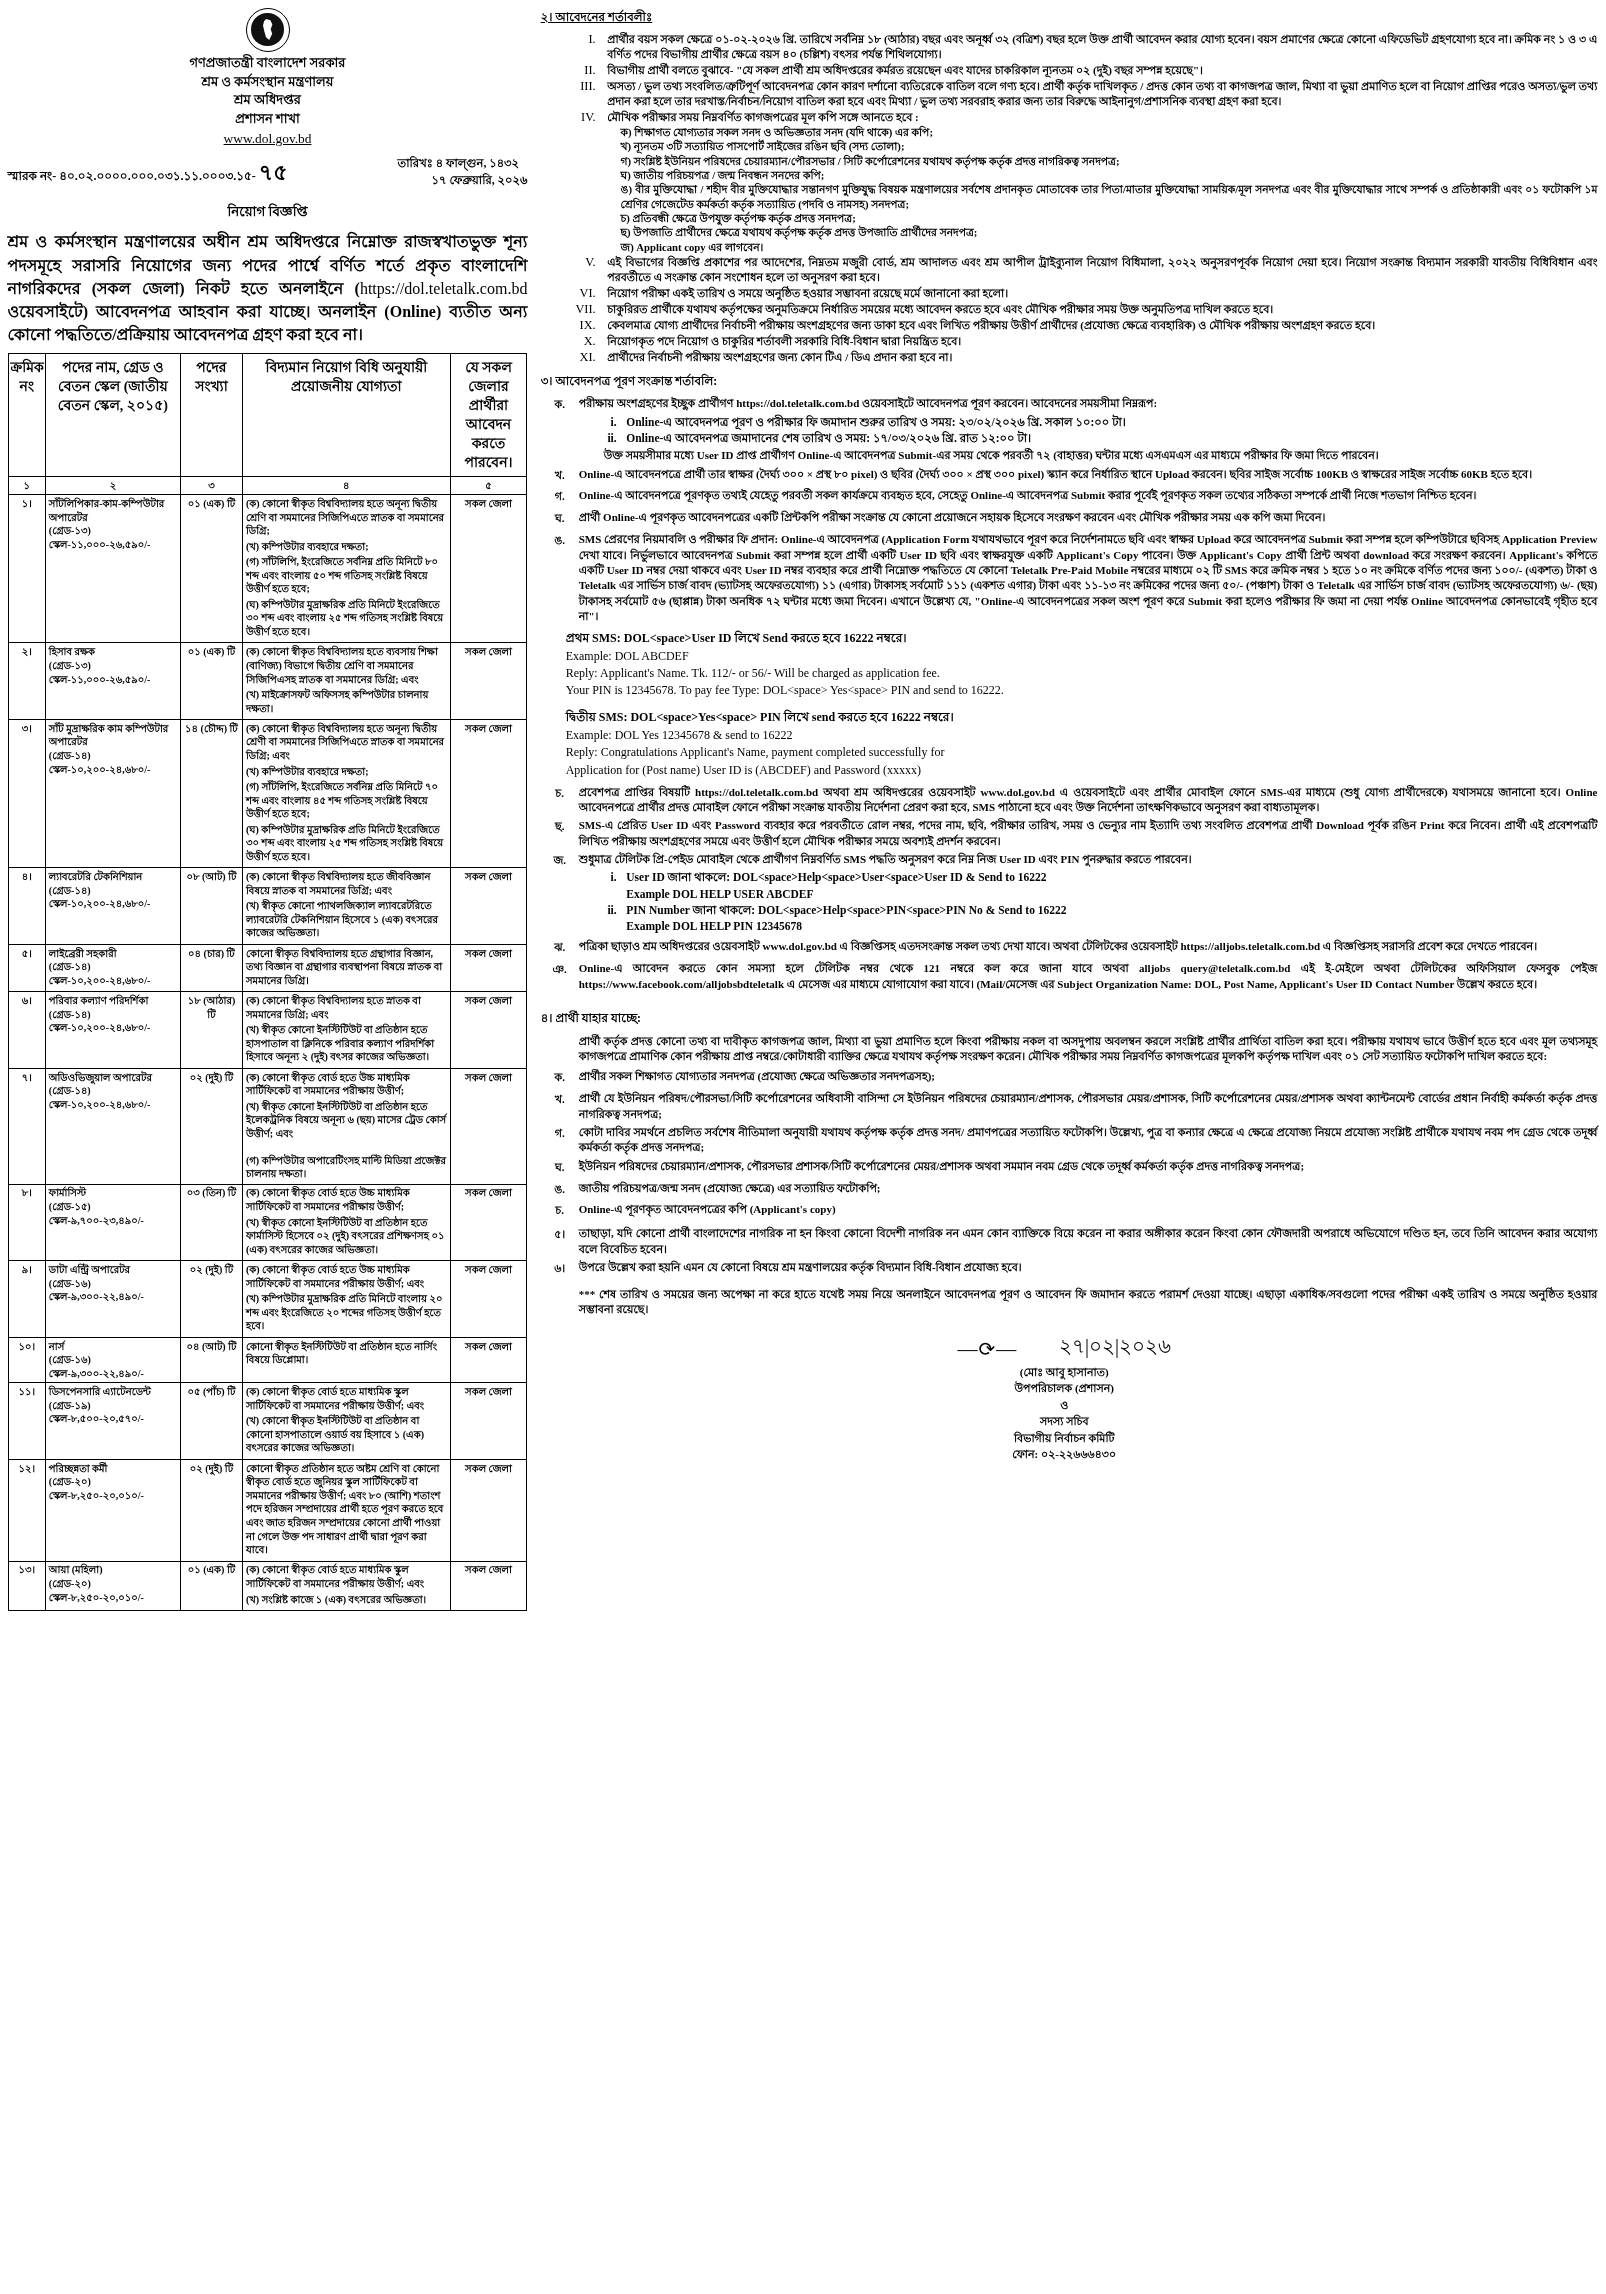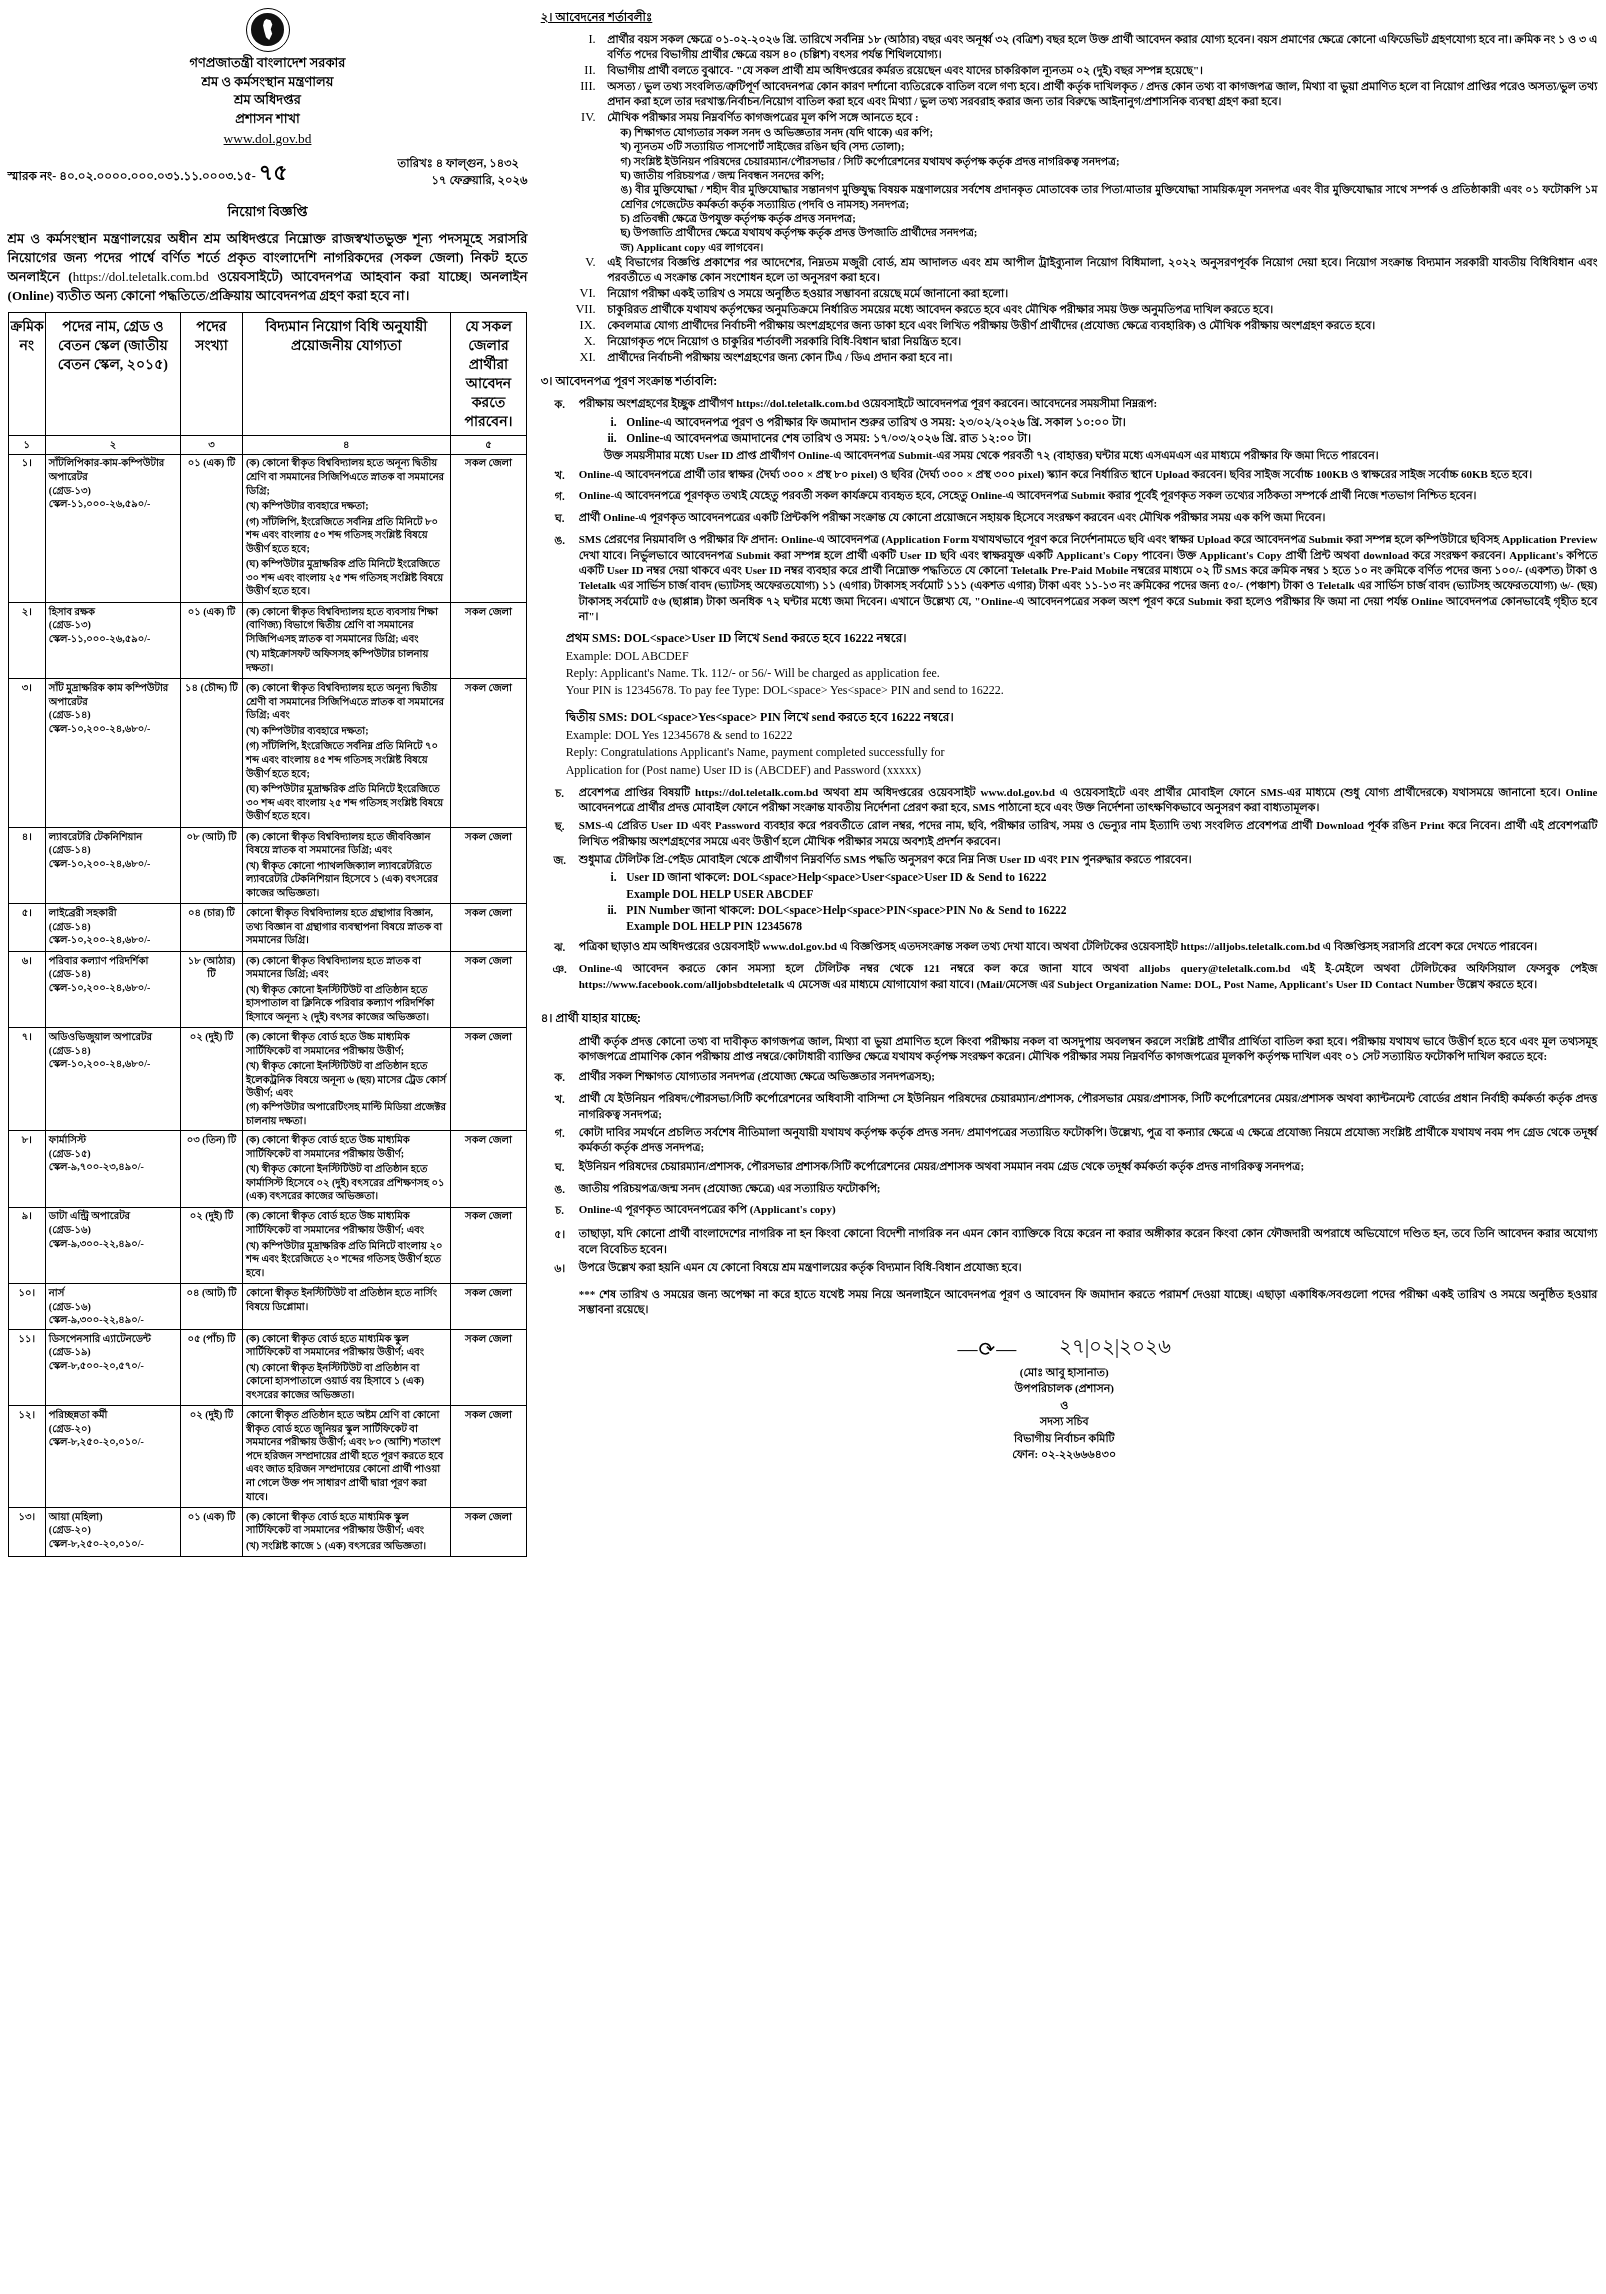"শ্রম ও কর্মসংস্থান মন্ত্রণালয়ের অধীন" .intro { font-size: 13px -> 16px }
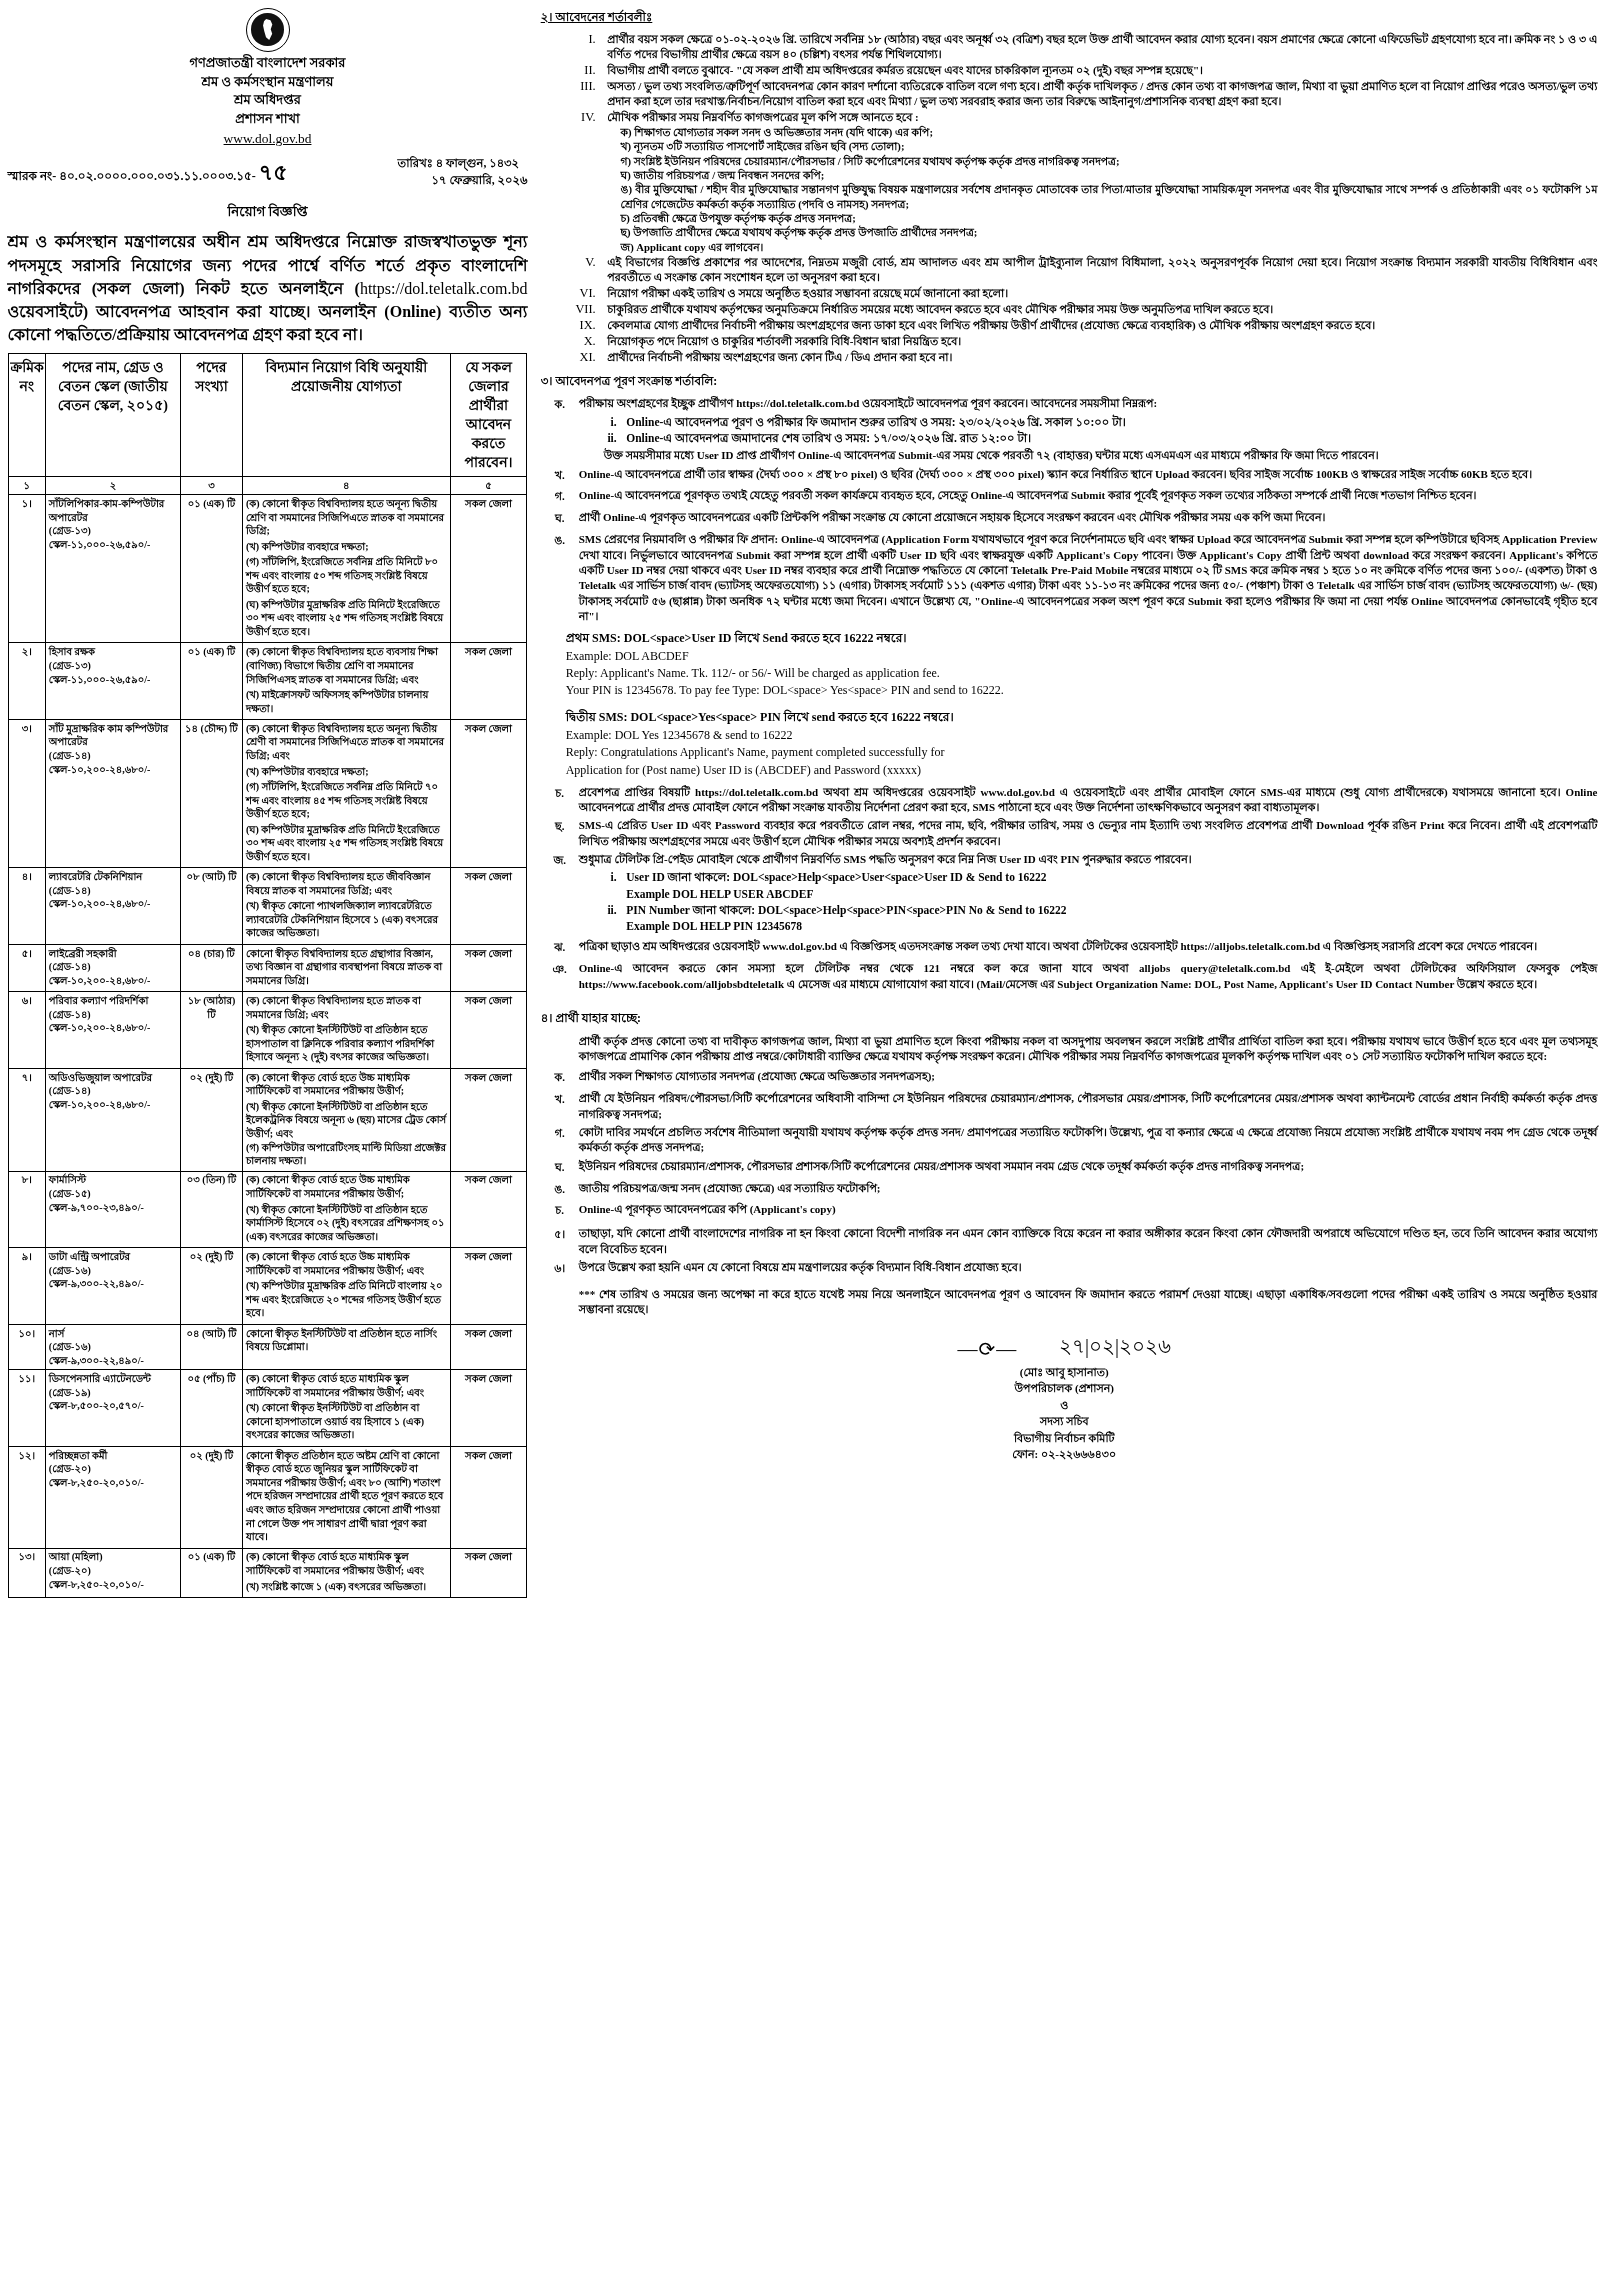"(খ) স্বীকৃত কোনো ইনস্টিটিউট বা প্রতিষ্ঠান হতে ইলেকট্রনিক" span.sp { margin-bottom: 0 -> 13px }
